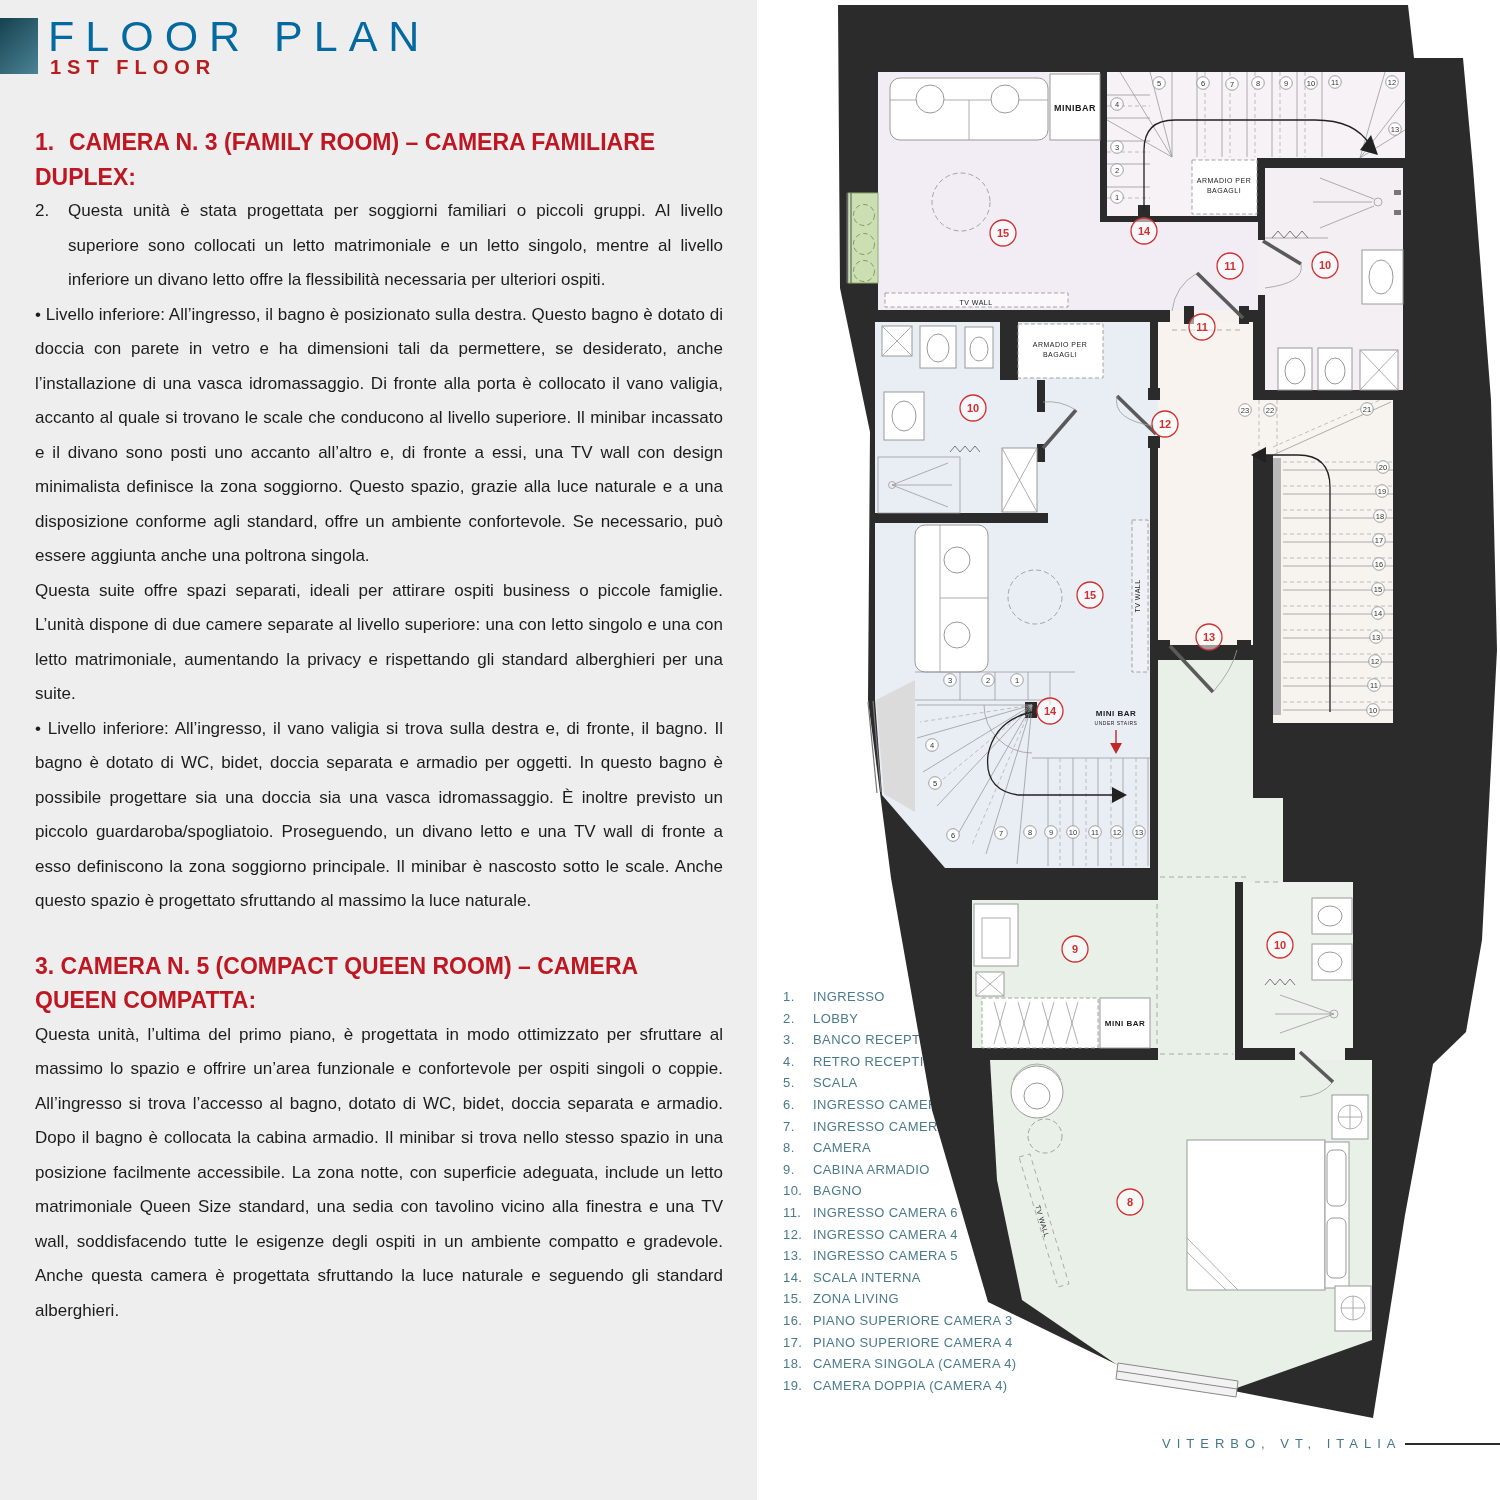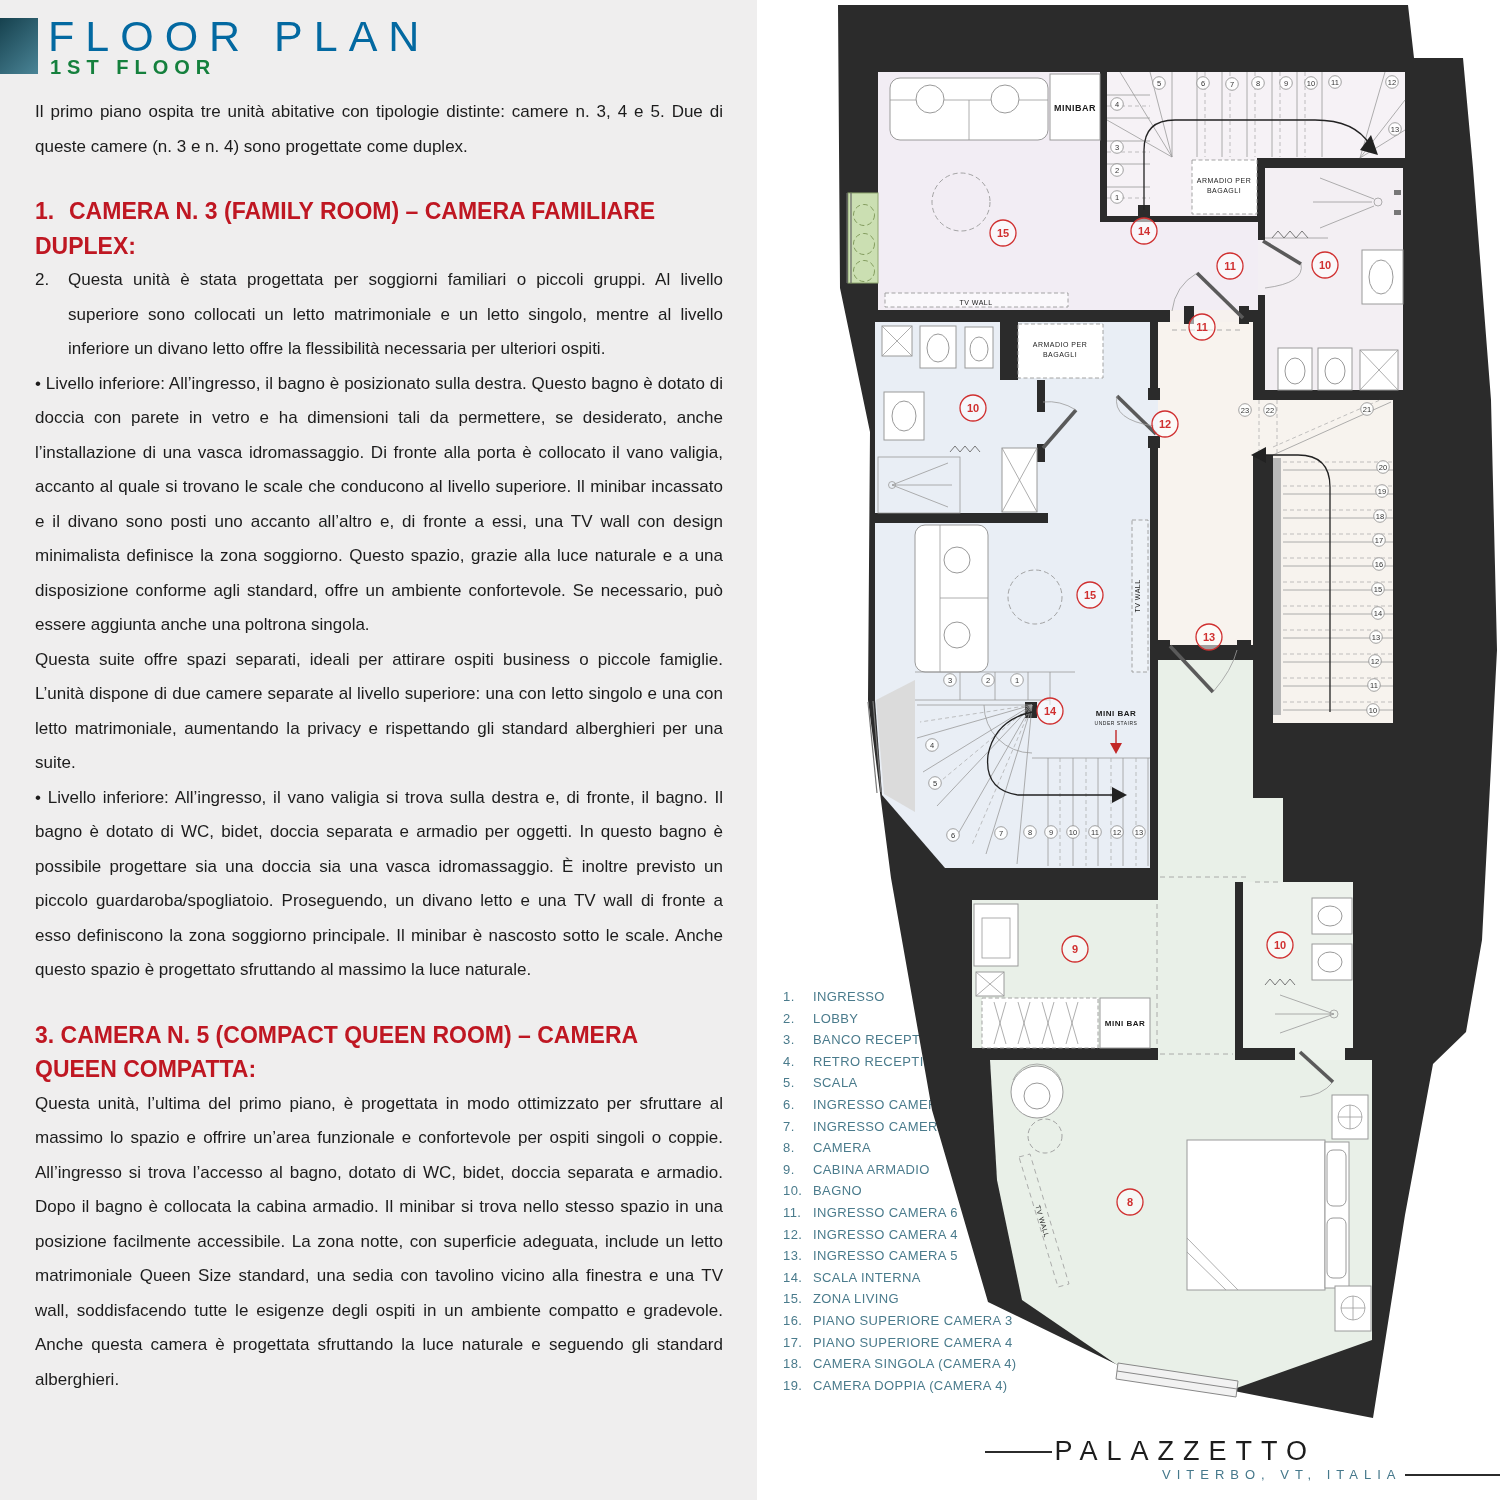"1ST FLOOR" #subtitle { color: #15803d -> #b91c1c }
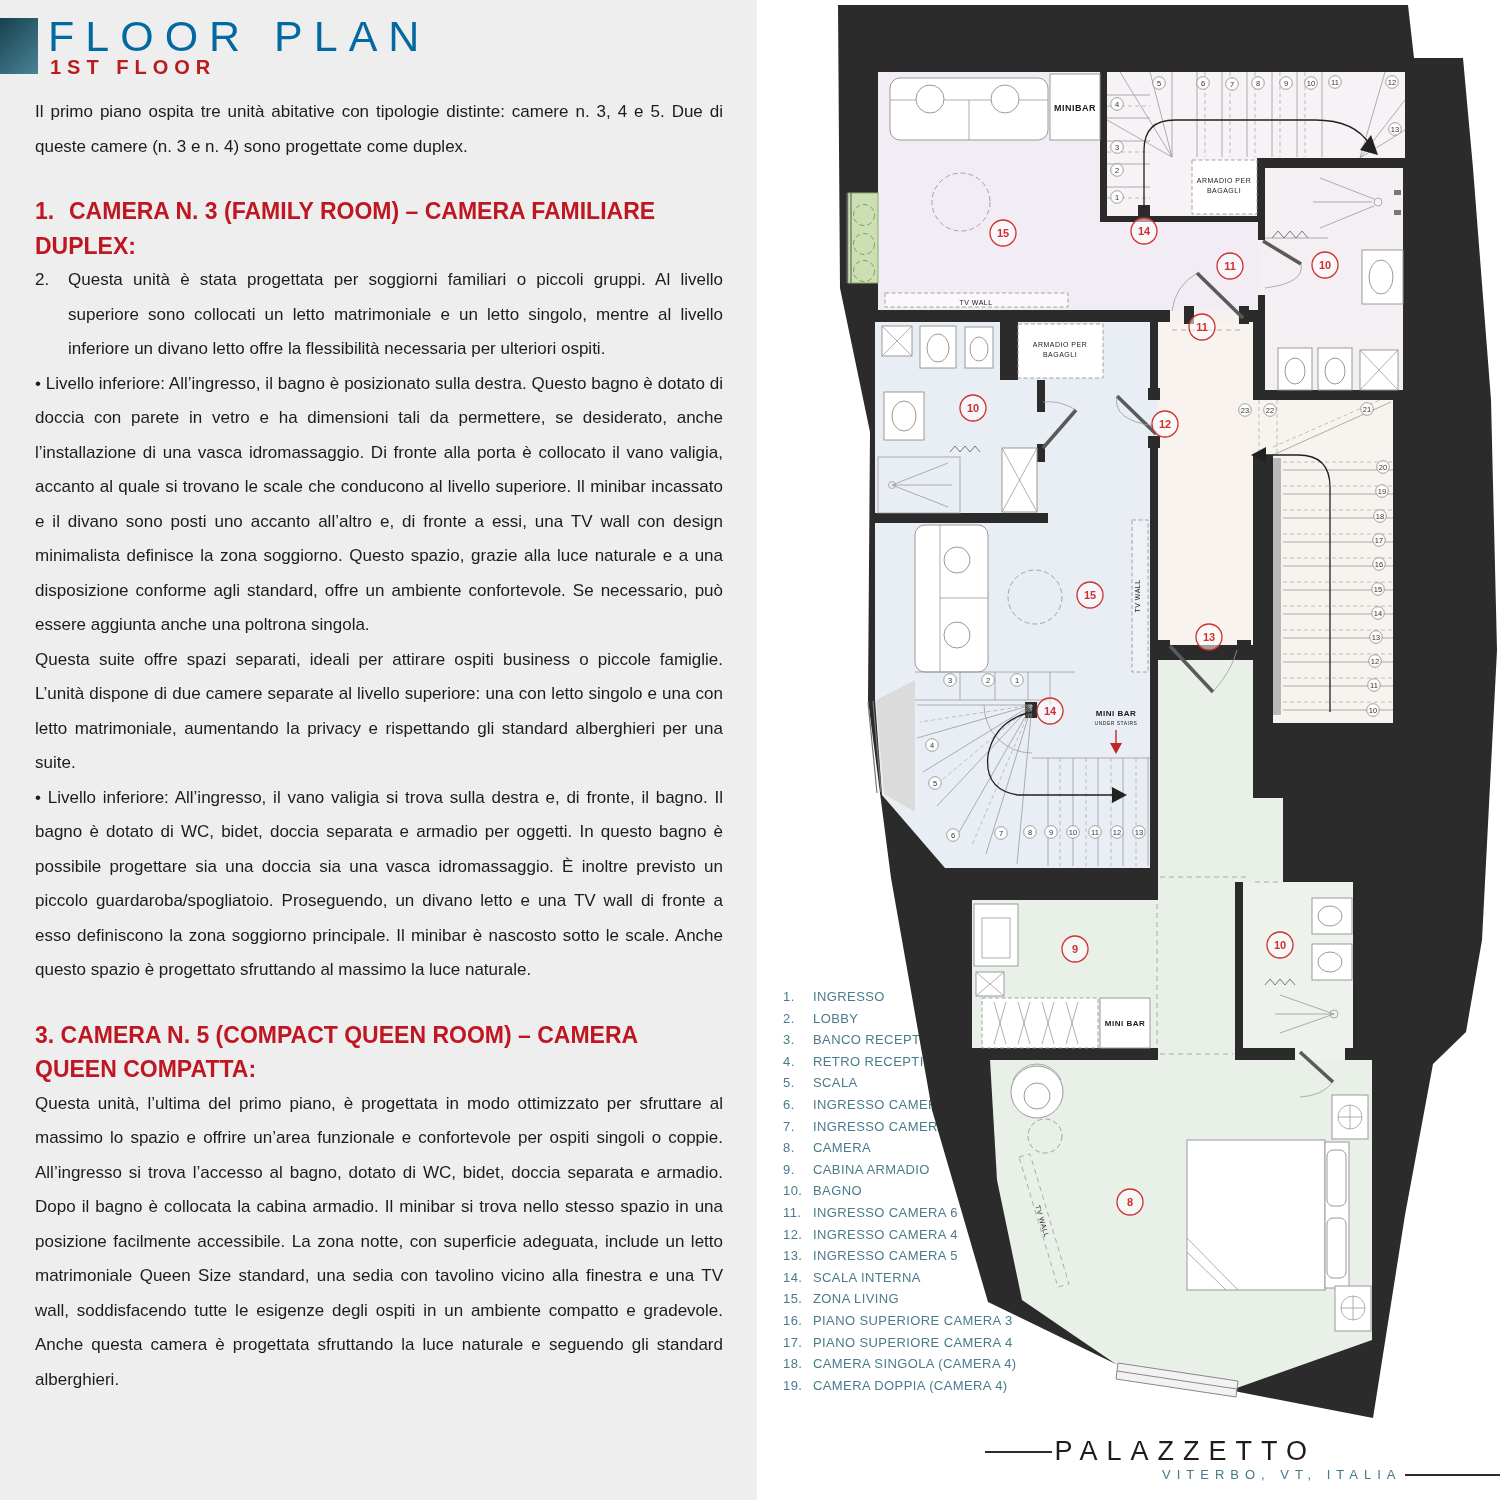"Il primo piano ospita tre" p.intro { html: <p>Il primo piano ospita tre unità abitative con tipologie distinte: camere n. 3, 4 e 5. Due di queste camere (n. 3 e n. 4) sono progettate come duplex.</p> -> none }
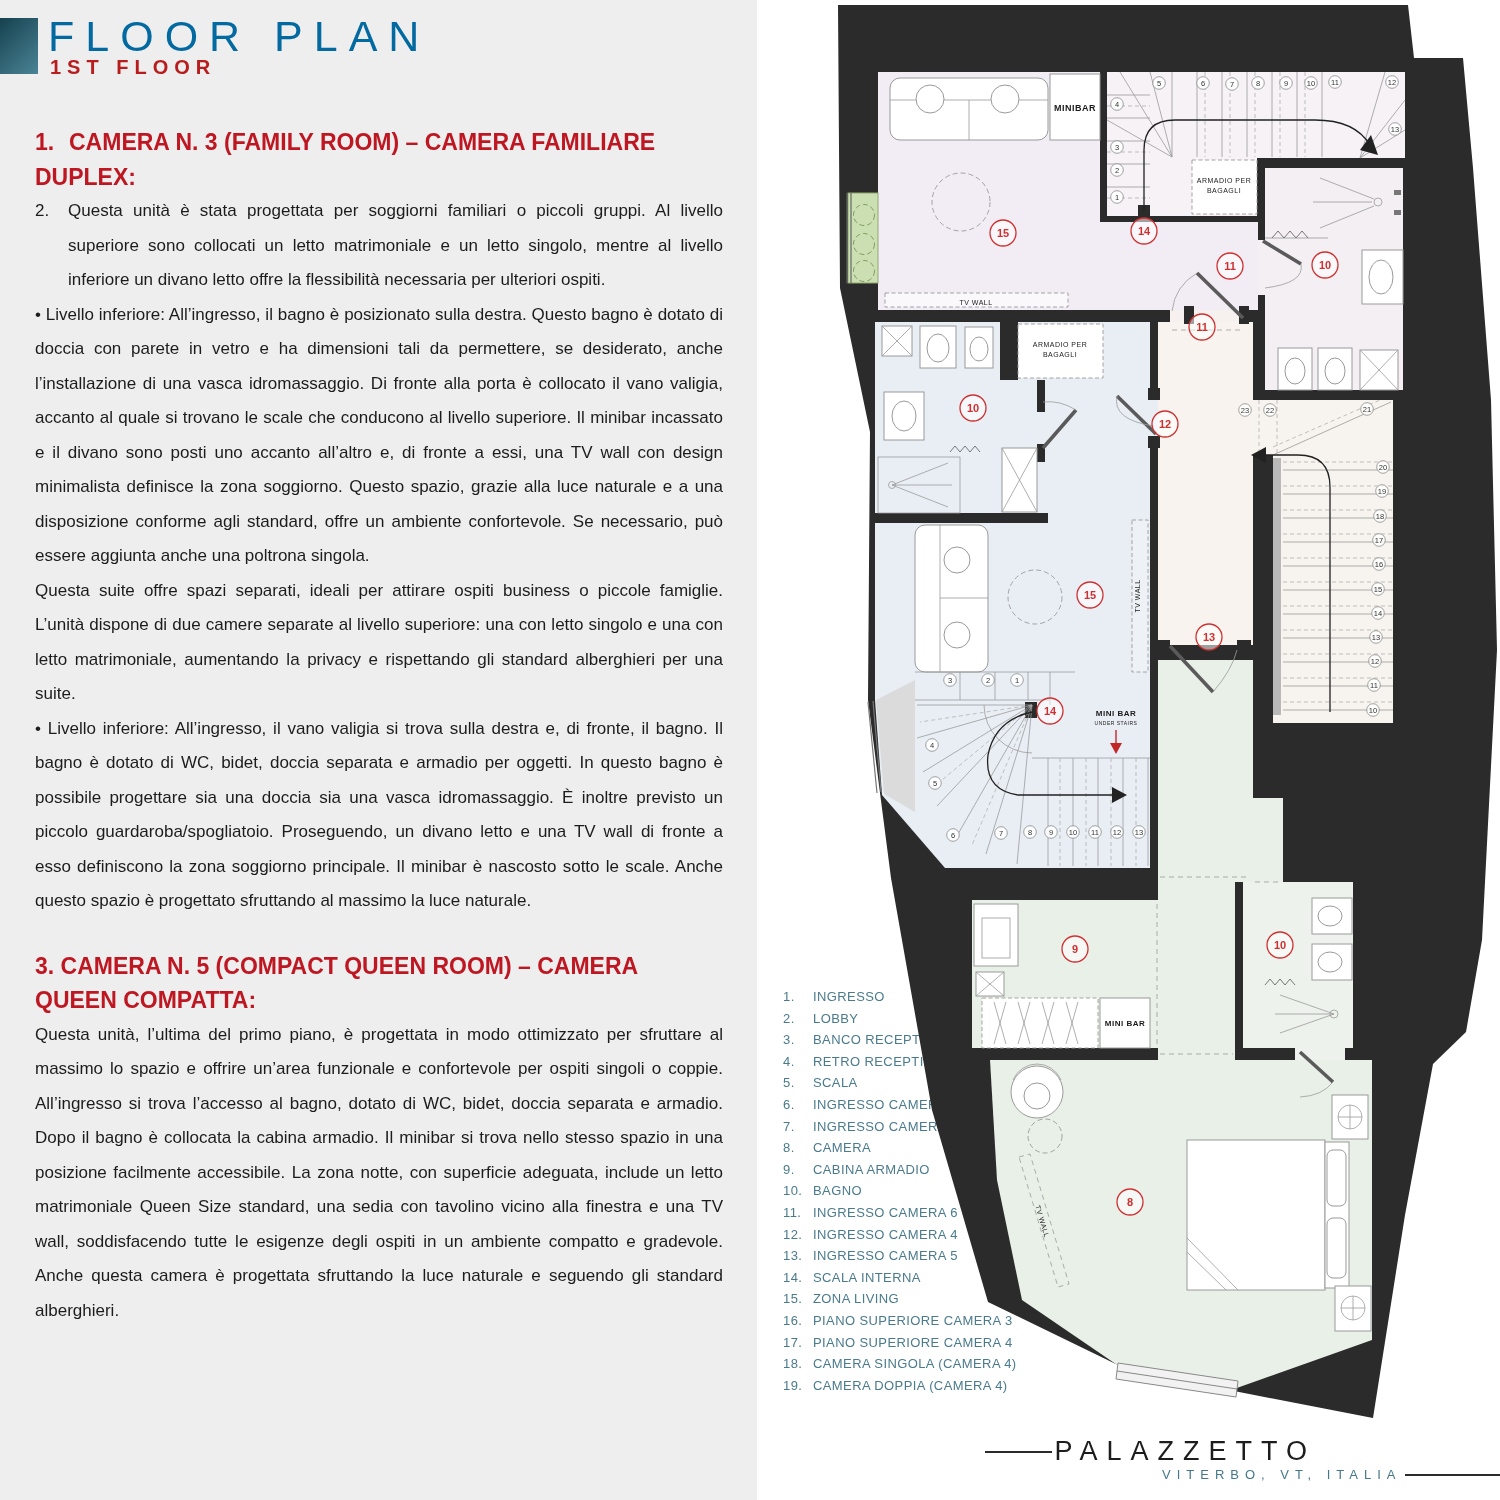"PALAZZETTO" div.frow { html: <div> <div></div> <span>PALAZZETTO</span> <div></div> </div> -> none }
